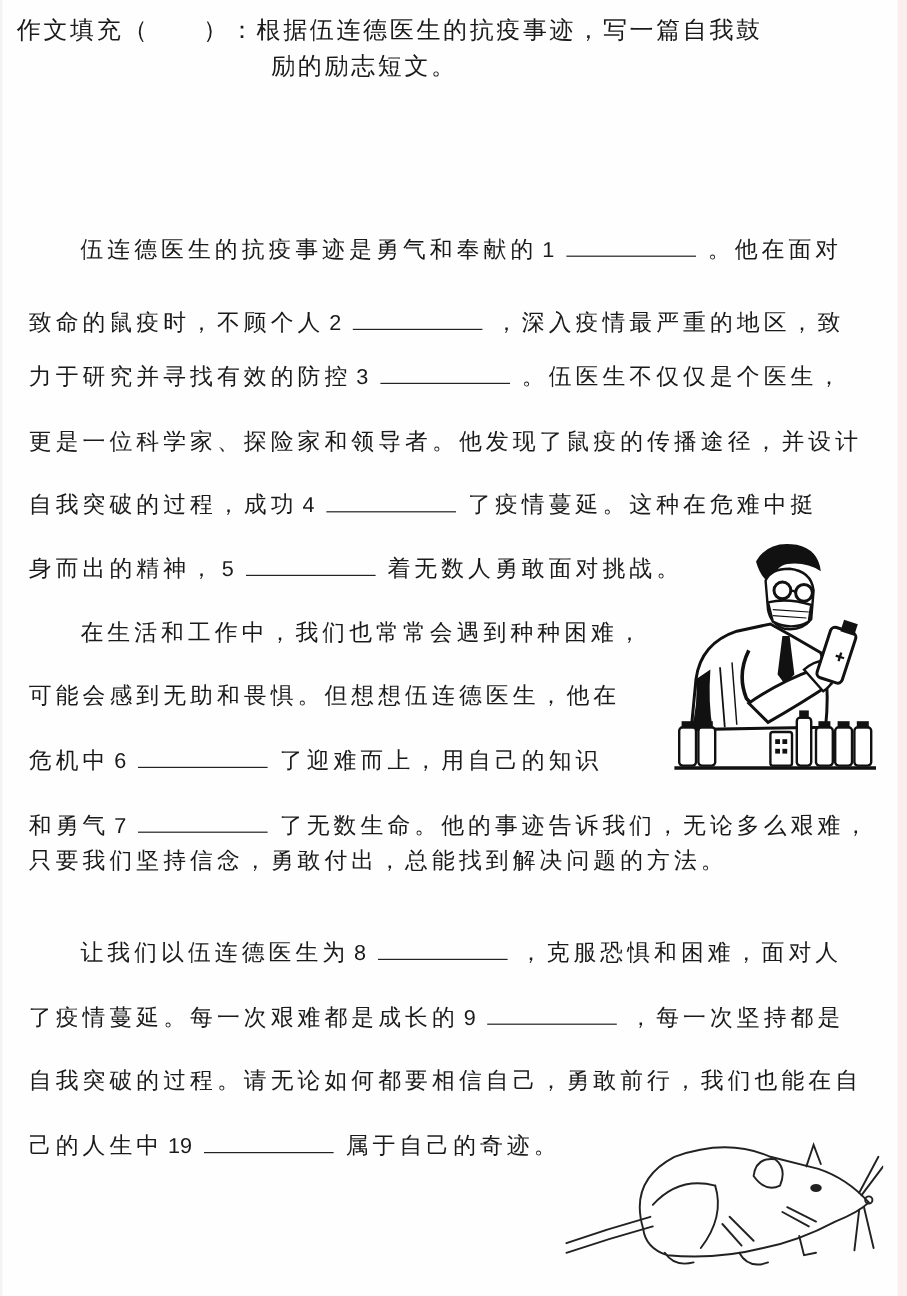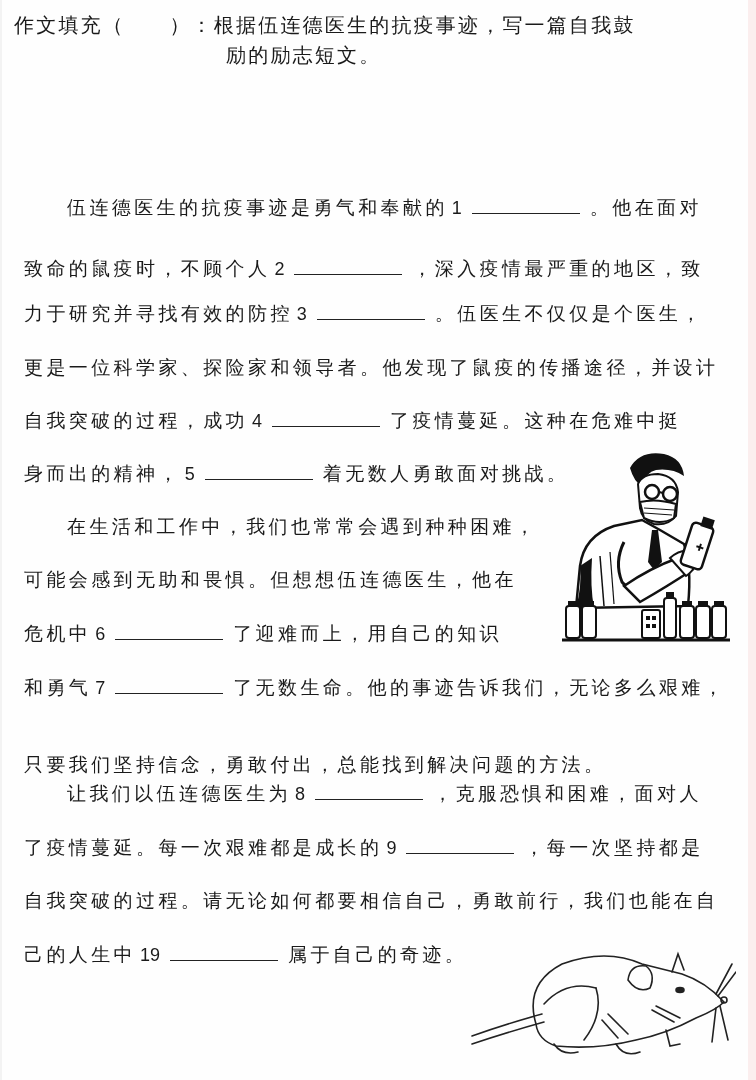"只要我们坚持信念，勇敢付出，总能找到解决问题的方法。" div.line { top: 752px -> 704px }
